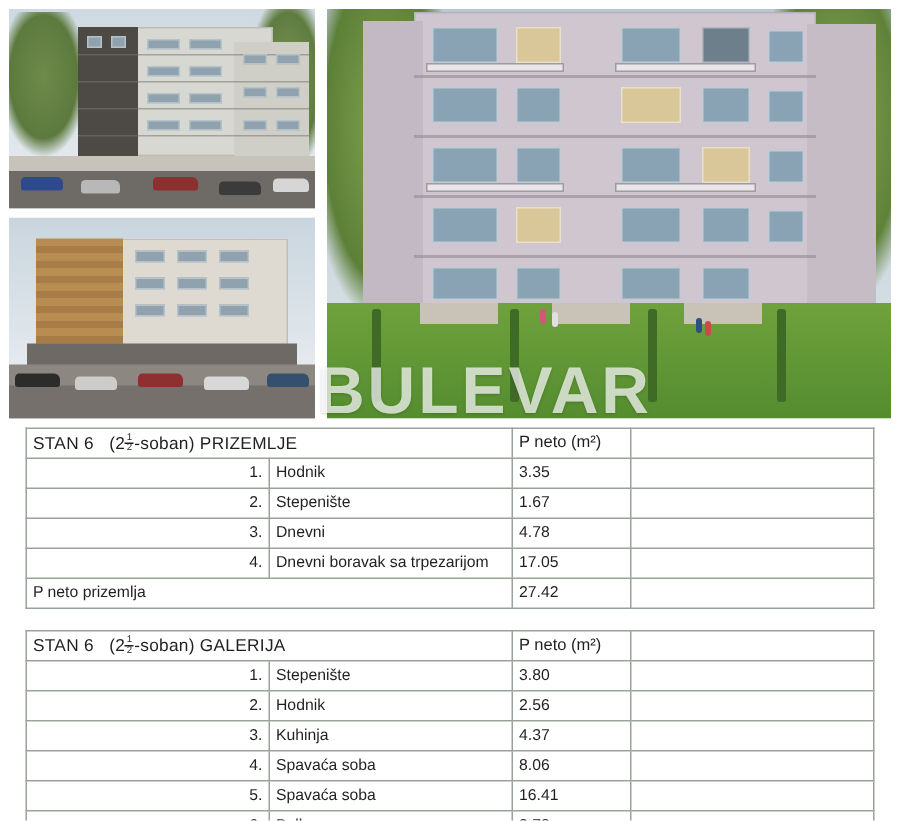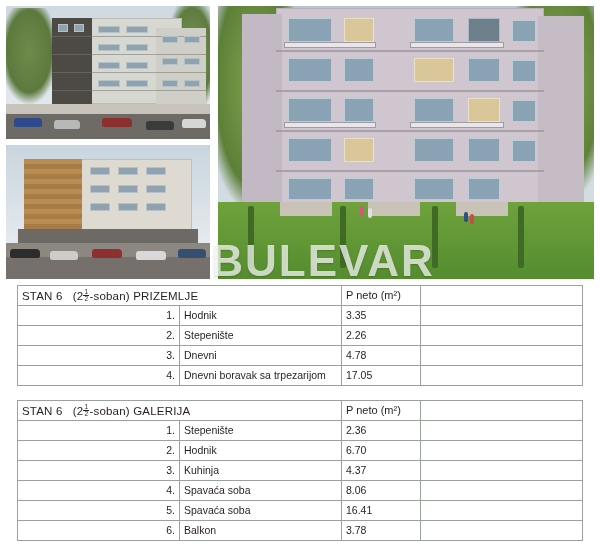"2.26" td.col-val { text: 2.26 -> 1.67 }
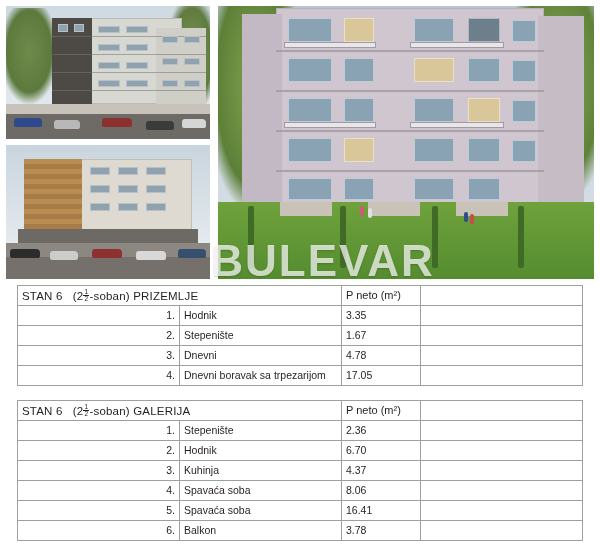"P neto prizemlja" tr.sum { html: none -> <tr> <td>P neto prizemlja</td> <td>27.42</td> <td></td> </tr> }
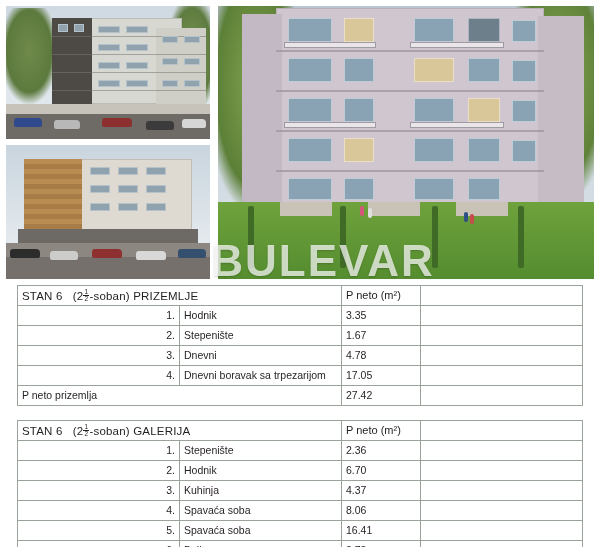"2.36" td.col-val { text: 2.36 -> 3.80 }
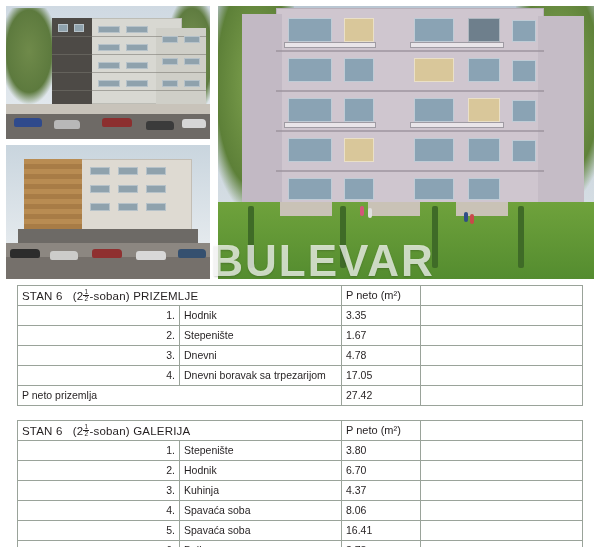"6.70" td.col-val { text: 6.70 -> 2.56 }
